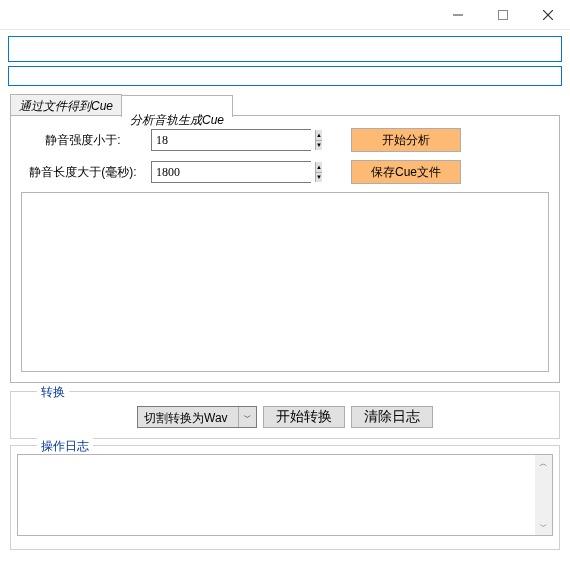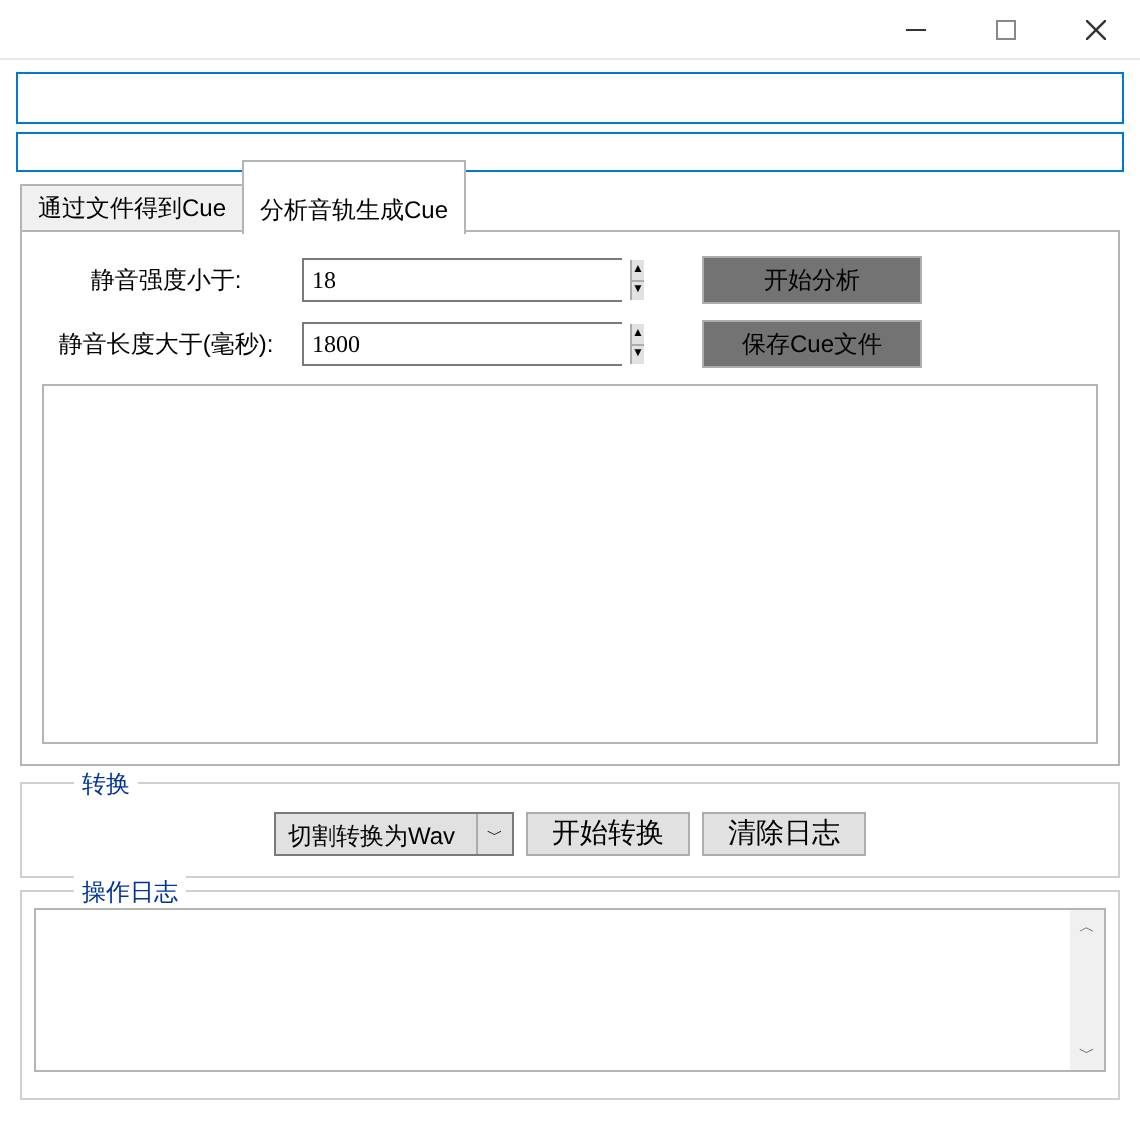"通过文件得到Cue" .tabs-row { align-items: flex-end -> none; font-style: none -> italic }
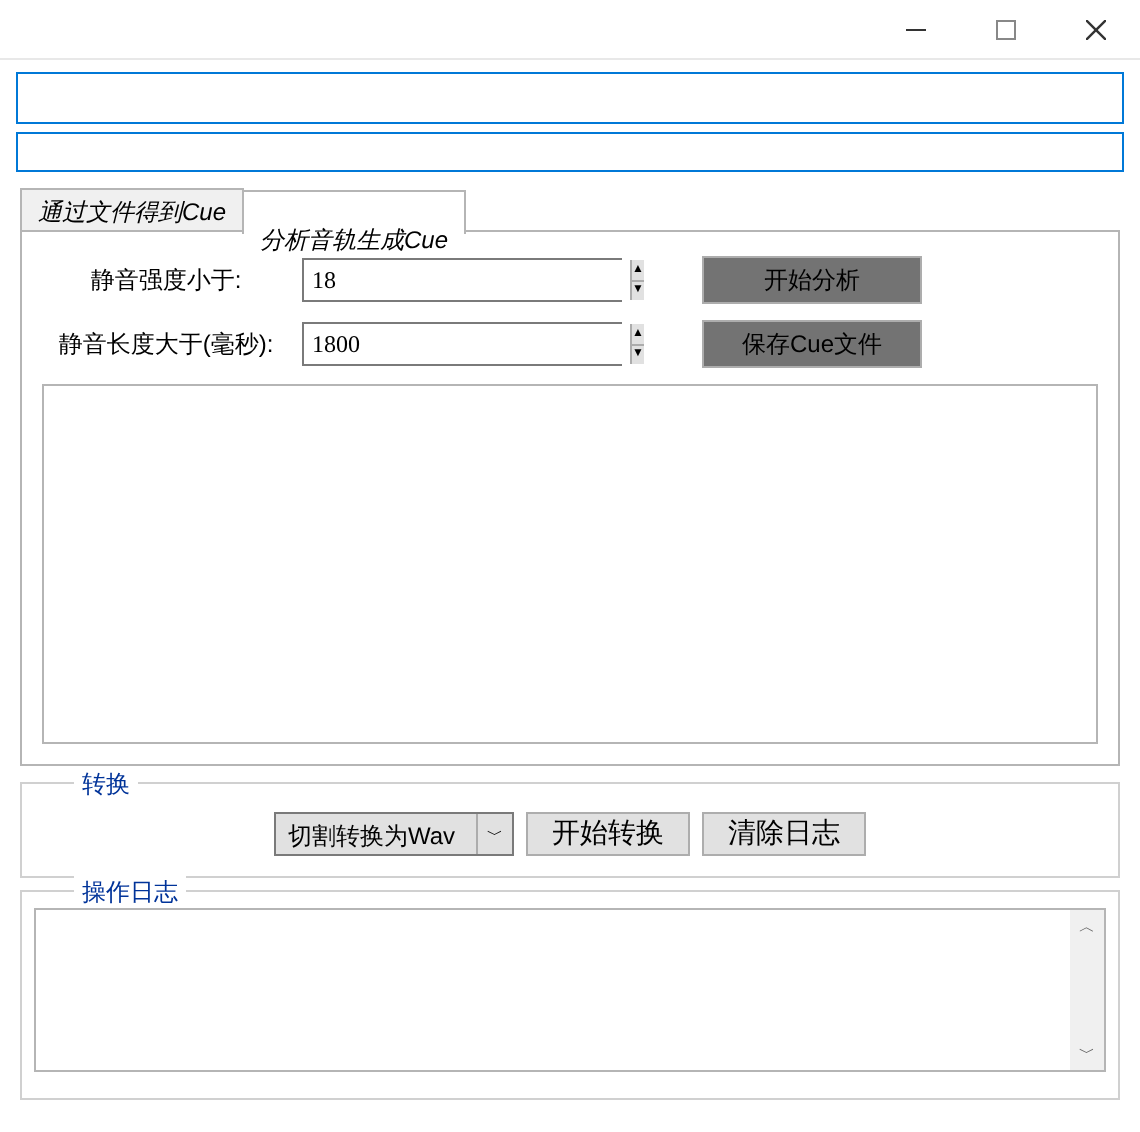"开始分析" .action-btn { background: #737373 -> #fdba74 }
